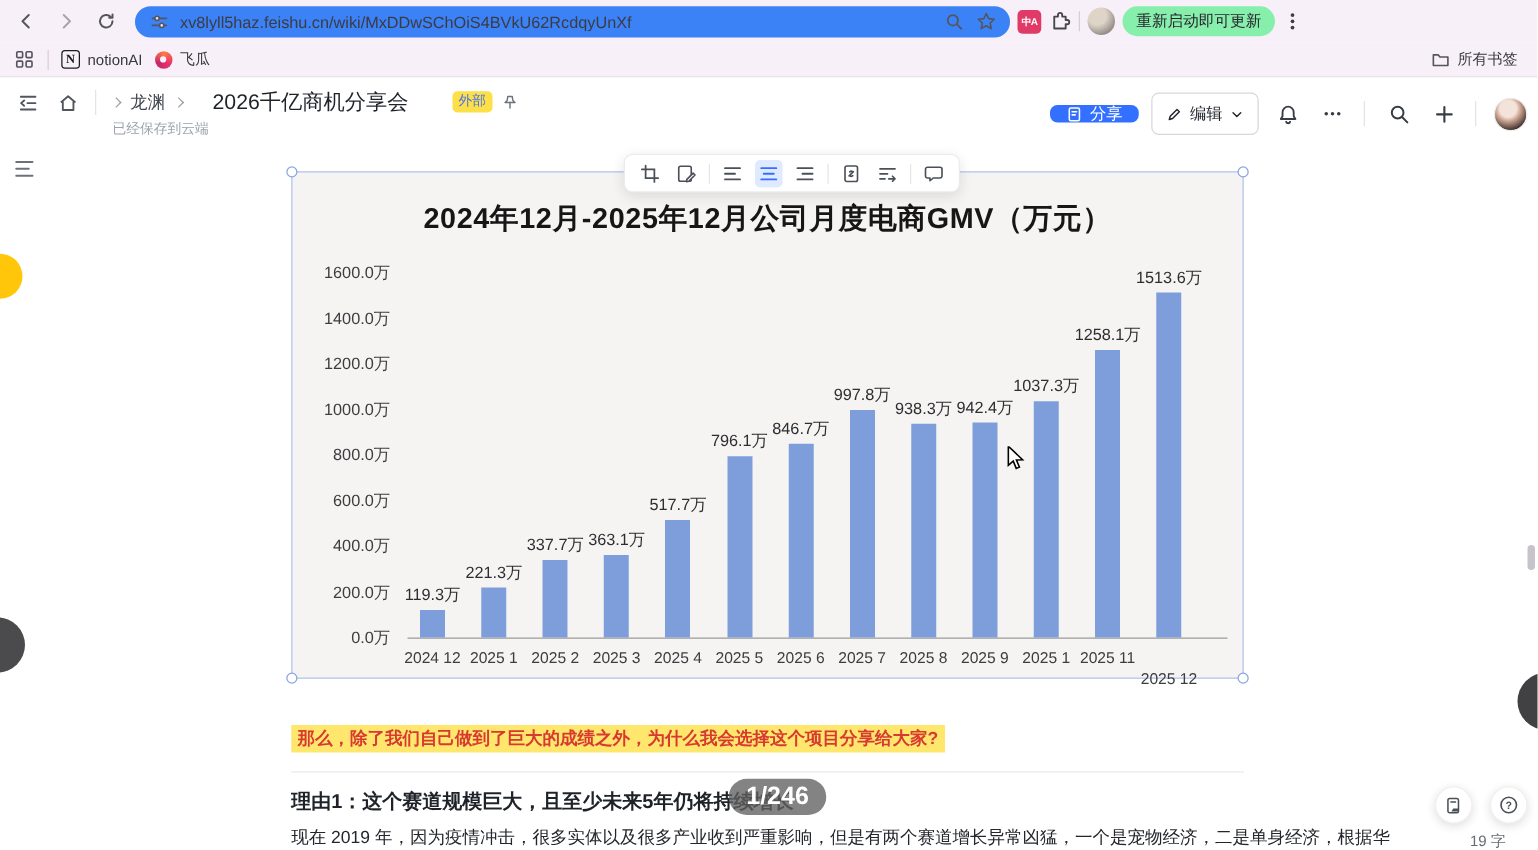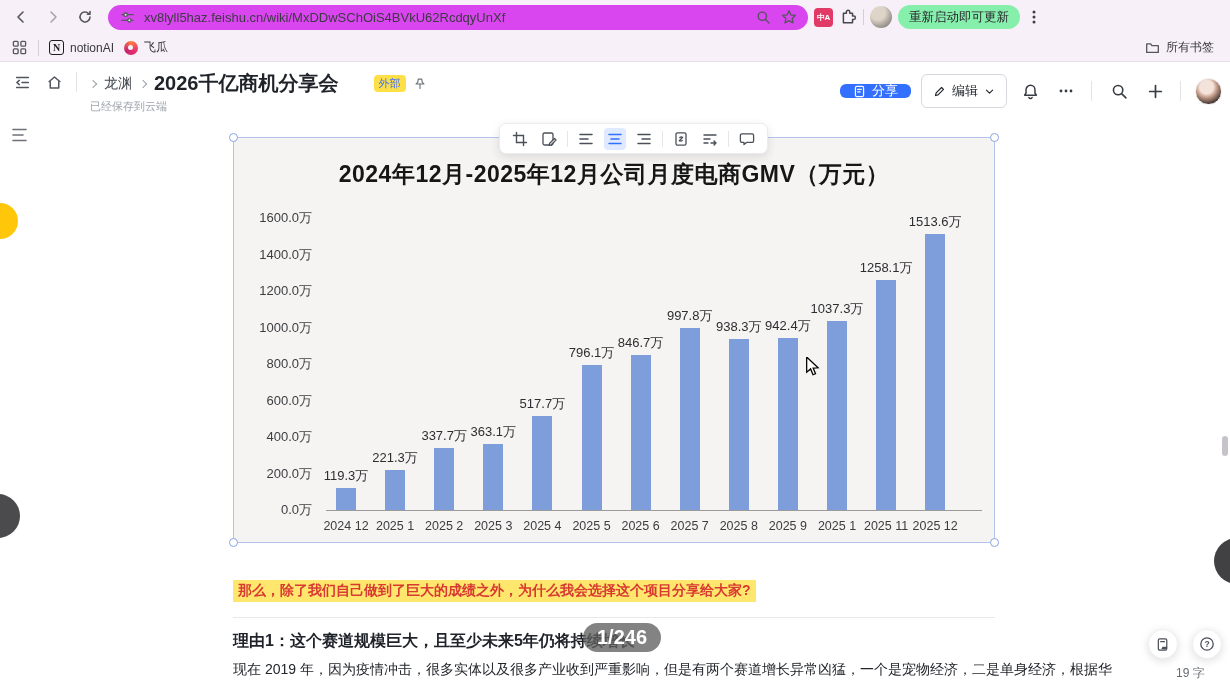"xv8lyll5haz.feishu.cn/wiki/MxDDwSChOiS4B" .url-pill { background: #d946ef -> #3b82f6 }
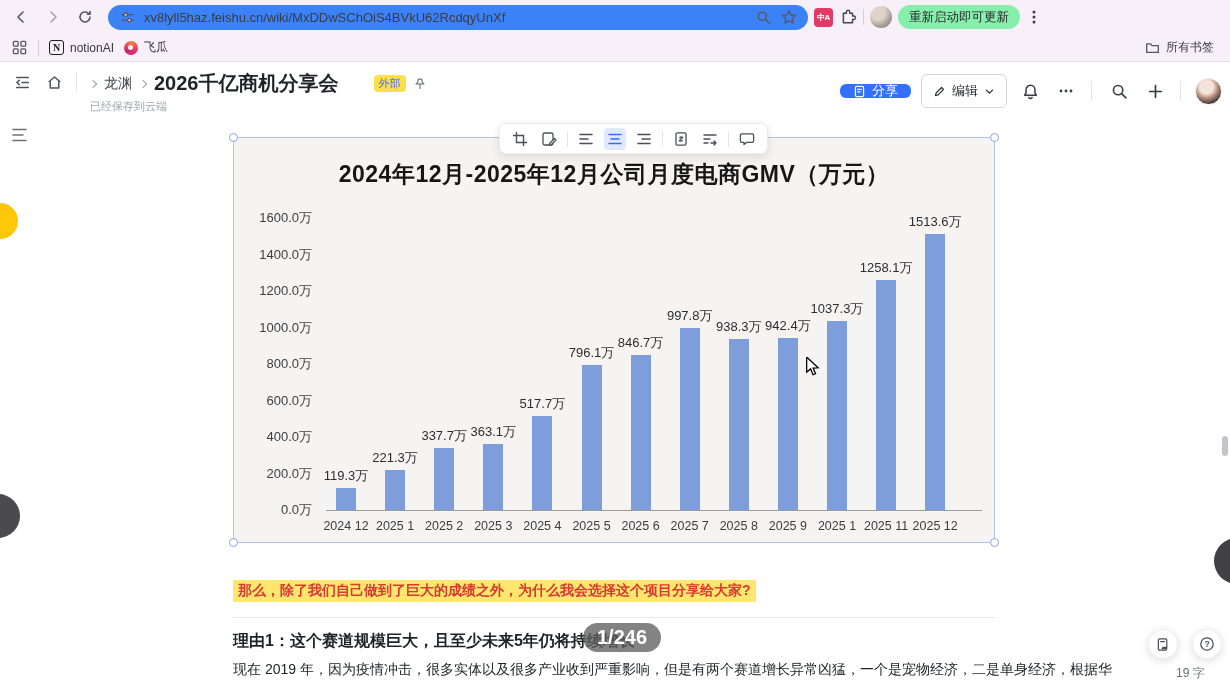"2026千亿商机分享会" .crumb-last { font-size: 20px -> 17px; font-weight: bold -> normal; margin-left: none -> 16px }
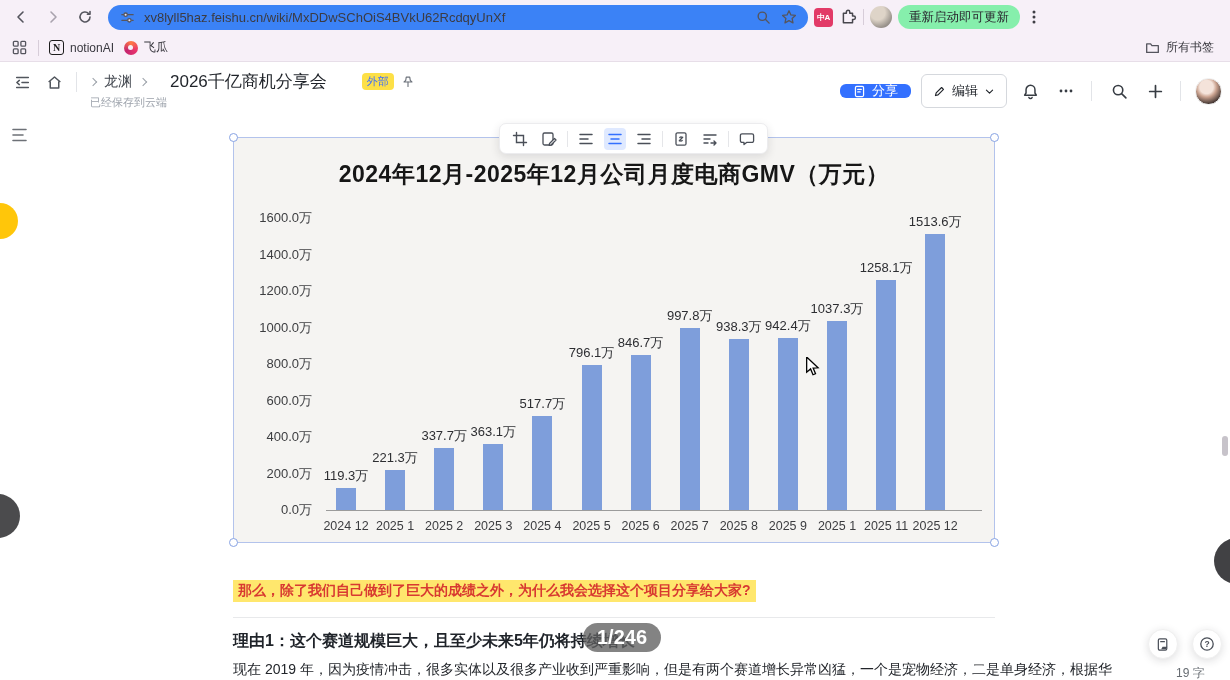"2025 12" div.x-tick { top: 381px -> 398px }
